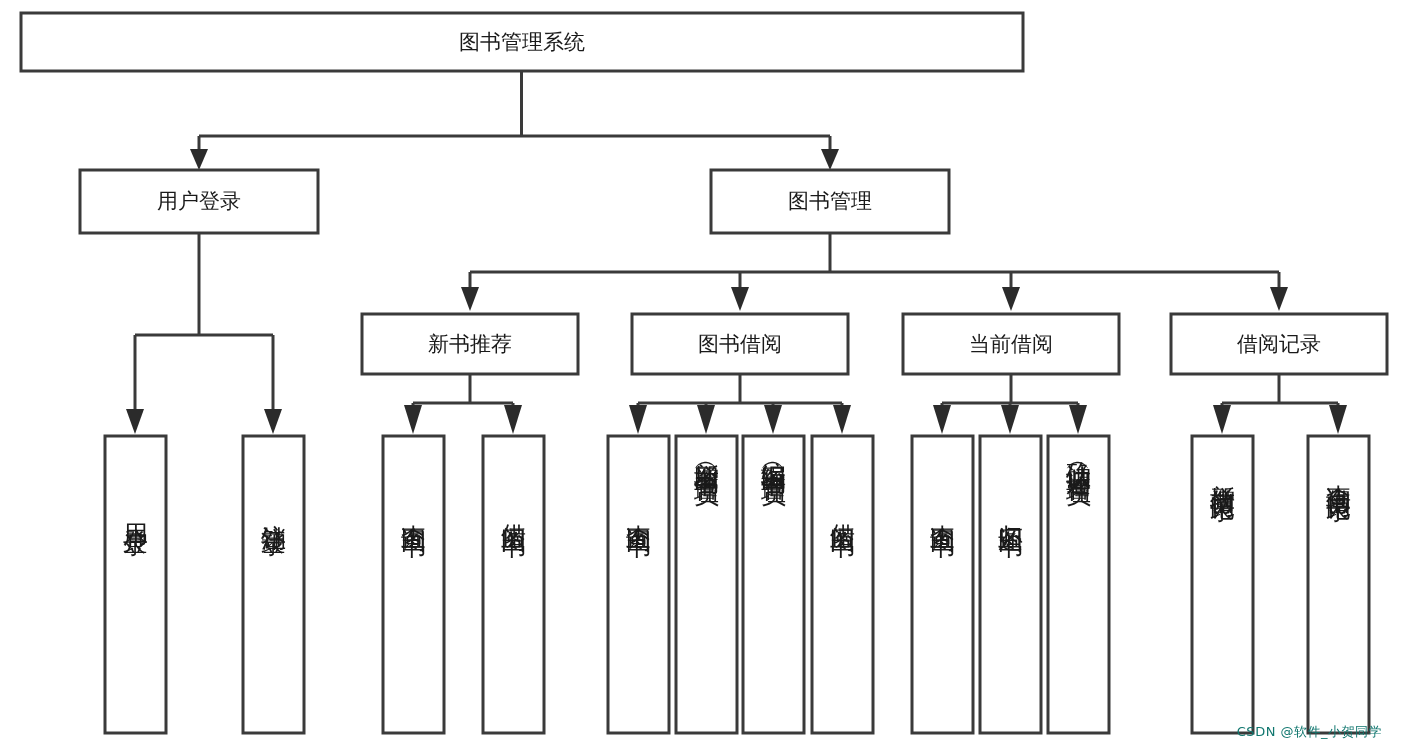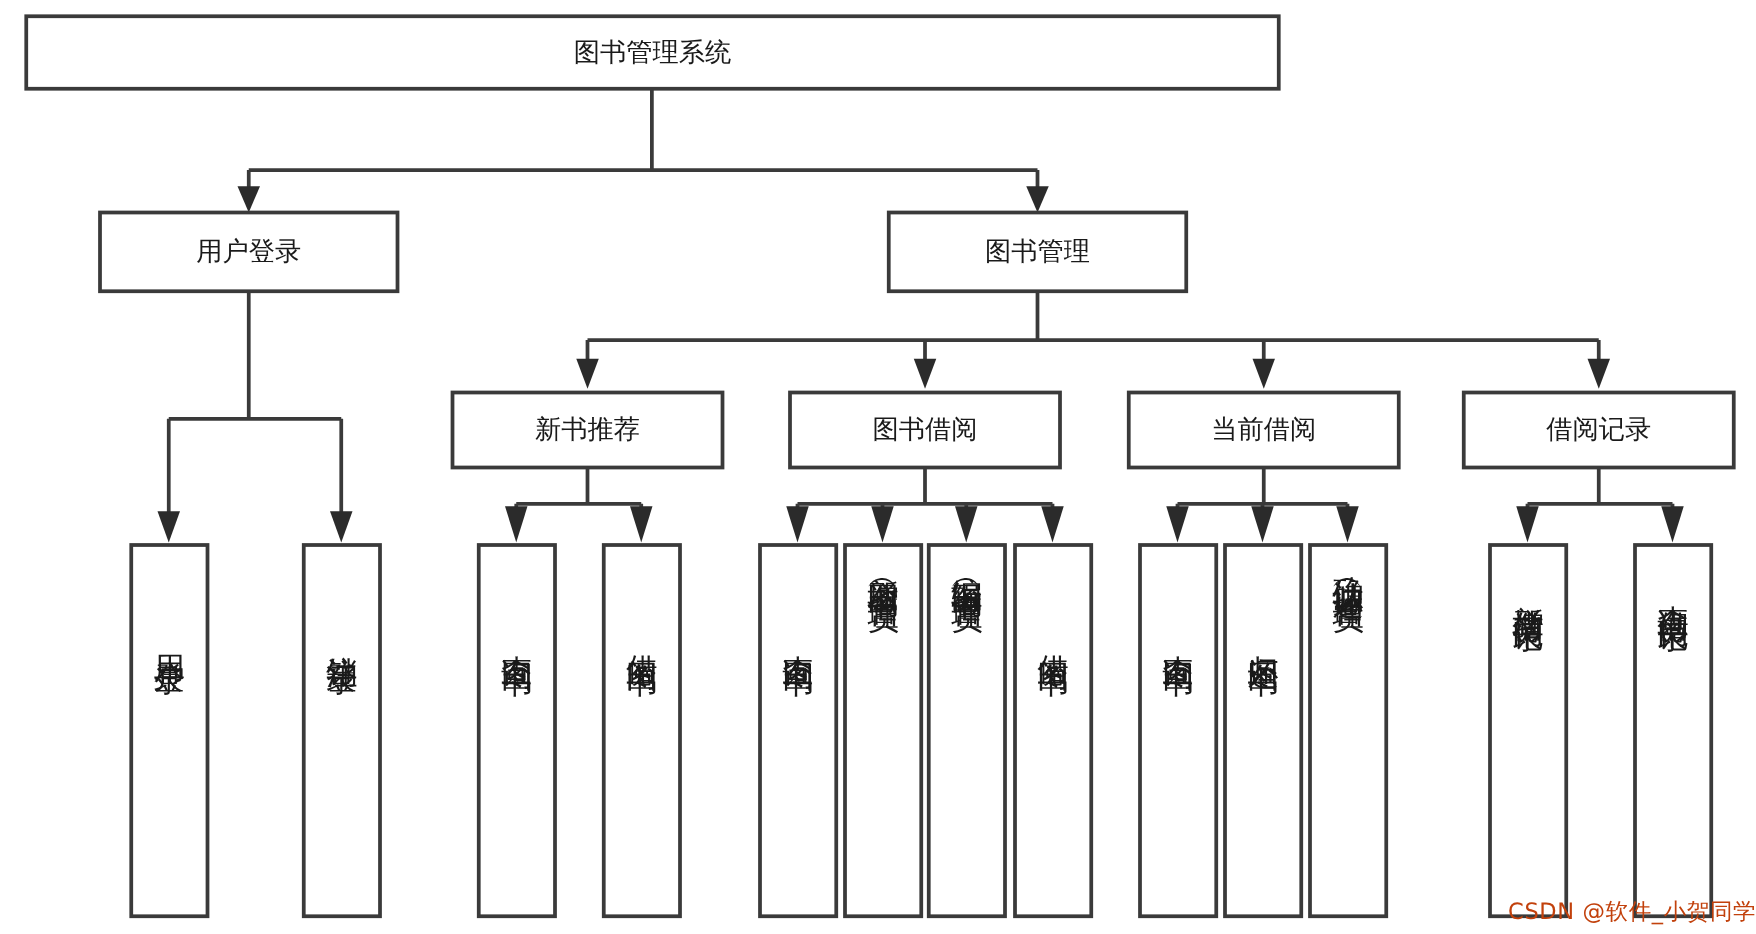"CSDN @软件_小贺同学" .watermark { color: #c2410c -> #0f766e; font-size: 18px -> 13px; right: 0 -> 23px }
